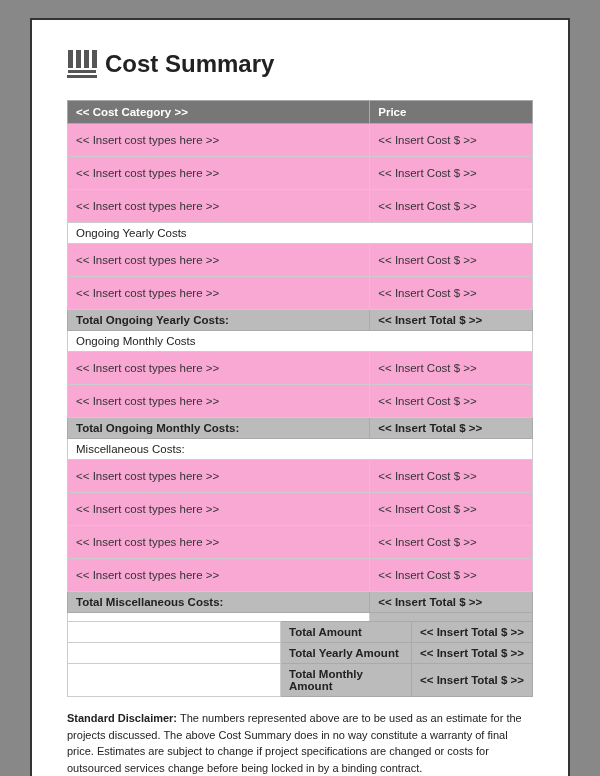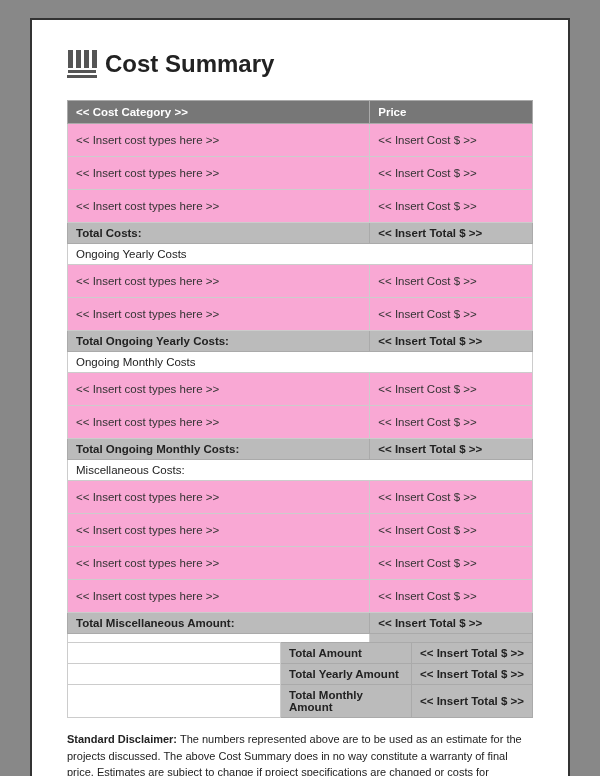"Total Costs:" tr.total-row { html: <tr> <td>Total Costs:</td> <td>&lt;&lt; Insert Total $ &gt;&gt;</td> </tr> -> none }
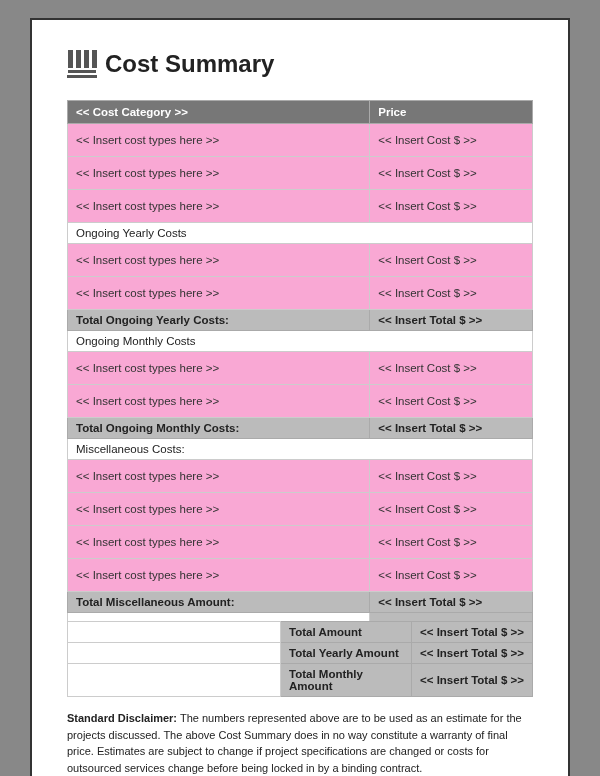"Total Miscellaneous Amount:" td { text: Amount -> Costs }
